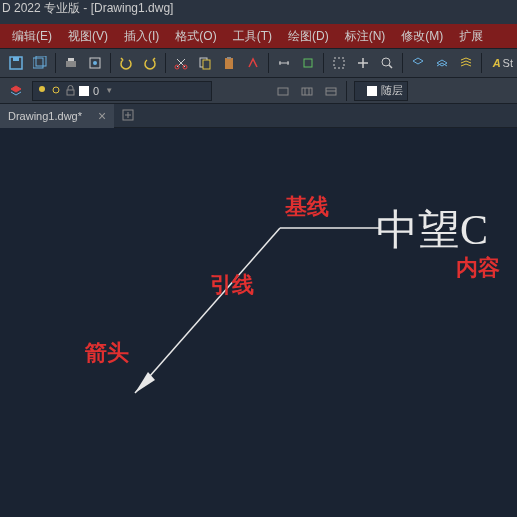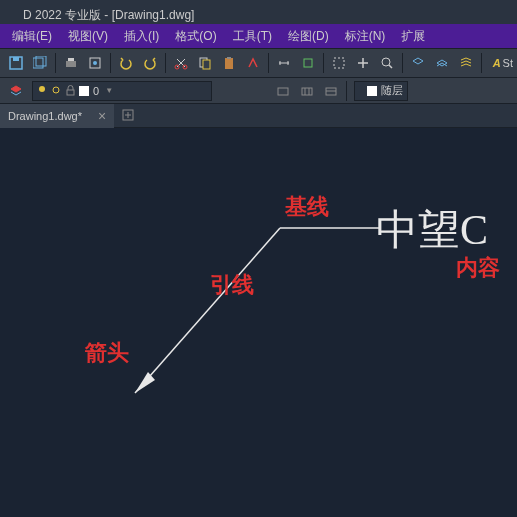"D 2022 专业版 - [Drawing1.dwg]" .title-bar { align-items: flex-end -> flex-start; padding: 0 23px -> 0 2px }
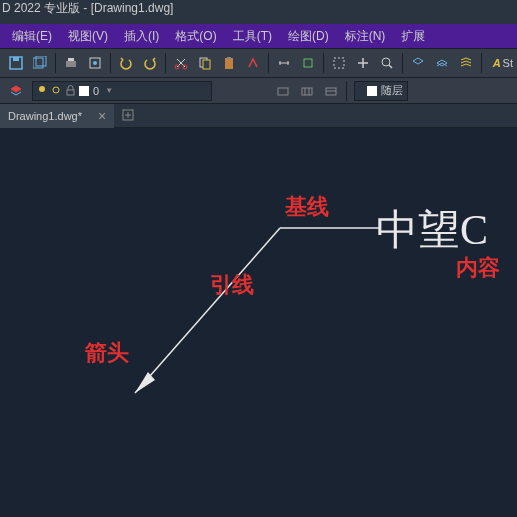"编辑(E)" .menu-bar { background: #4c1d95 -> #7f1d1d }
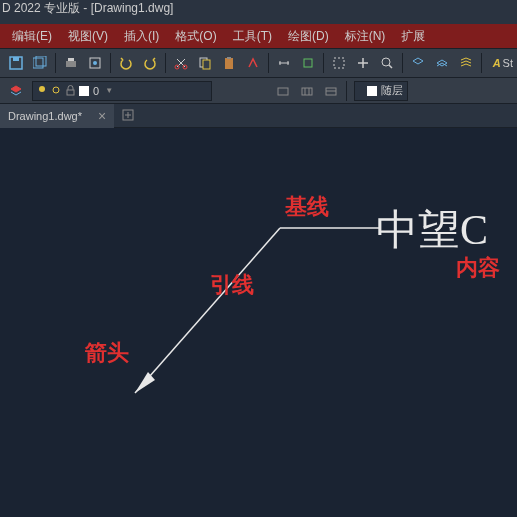"修改(M)" div.menu-item { html: none -> <div>修改(M)</div> }
